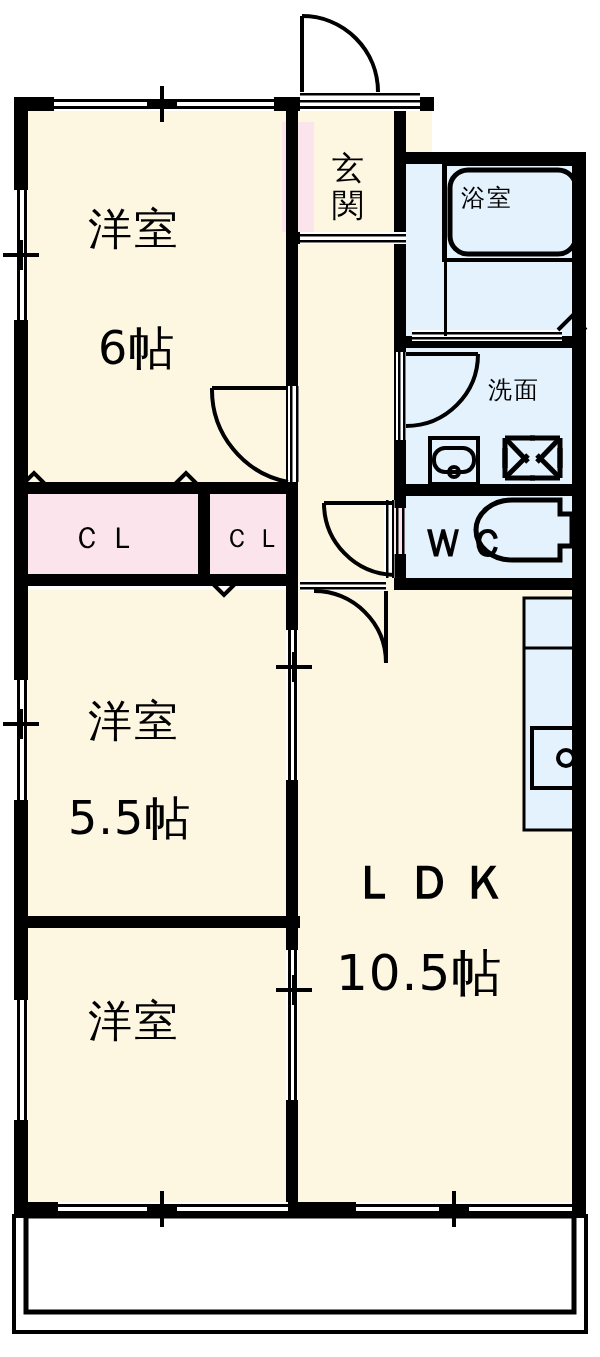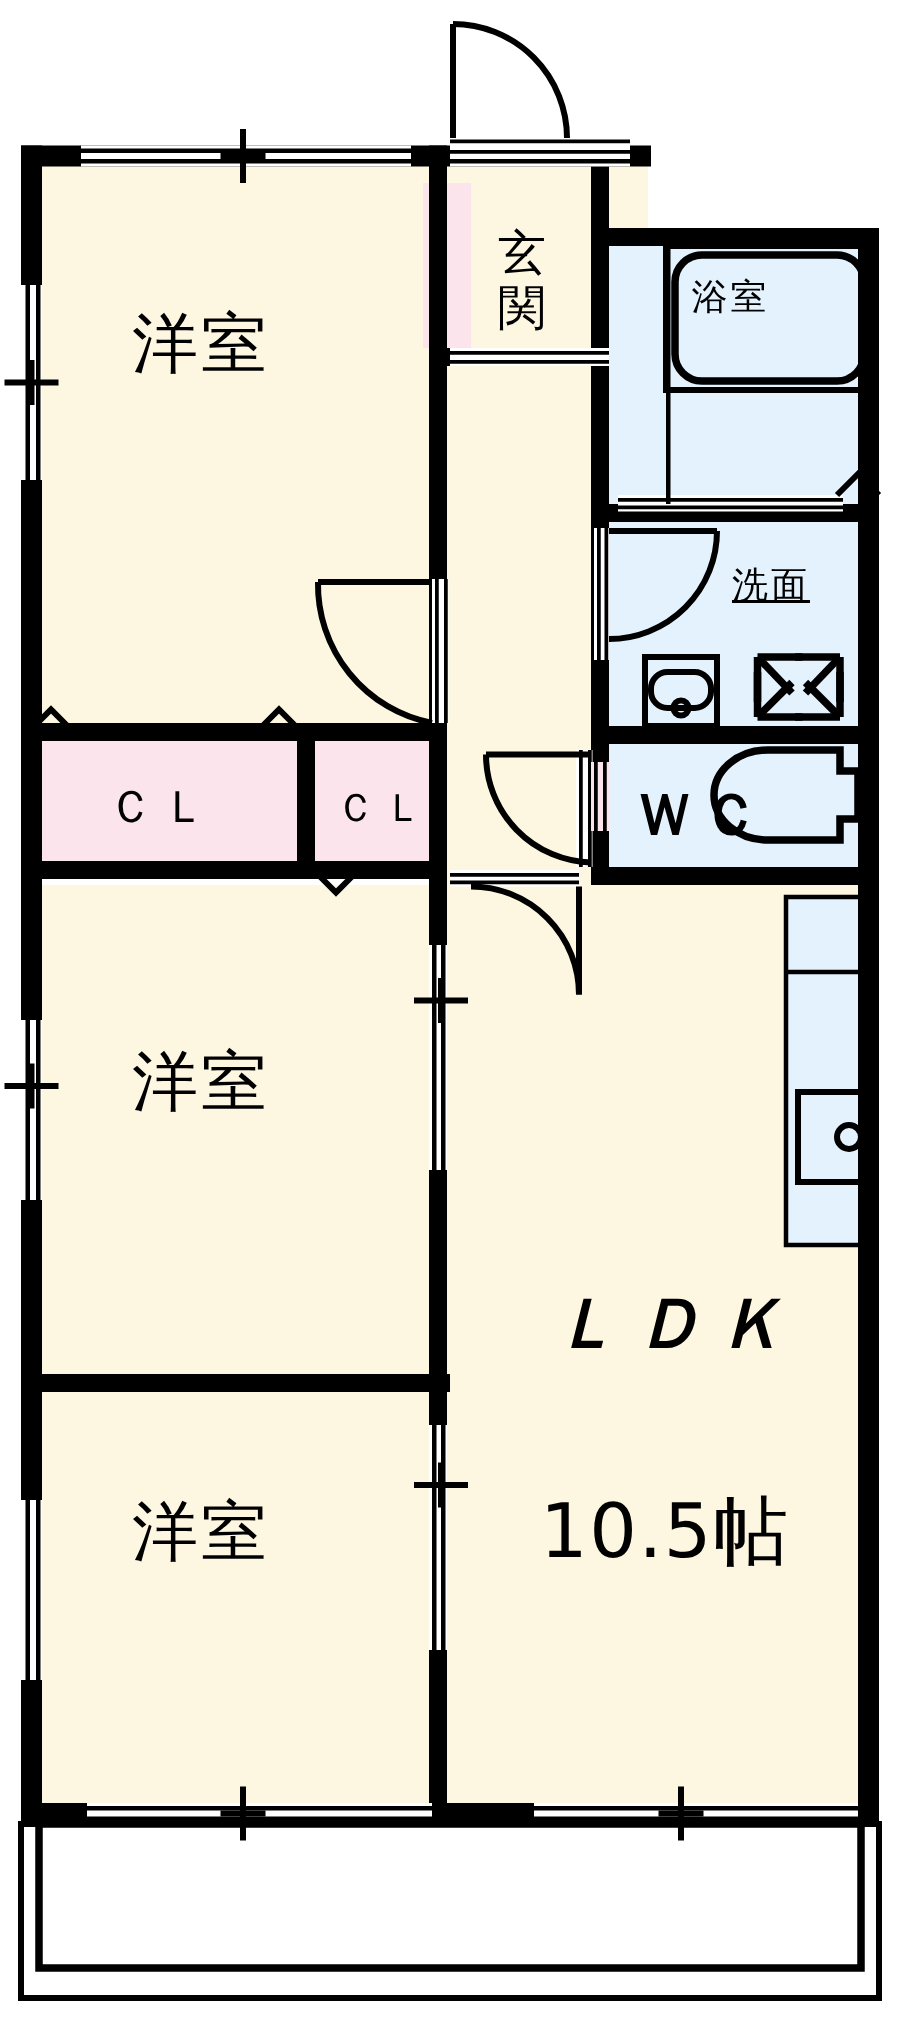"6帖" div.lbl { html: none -> <div>6帖</div> }
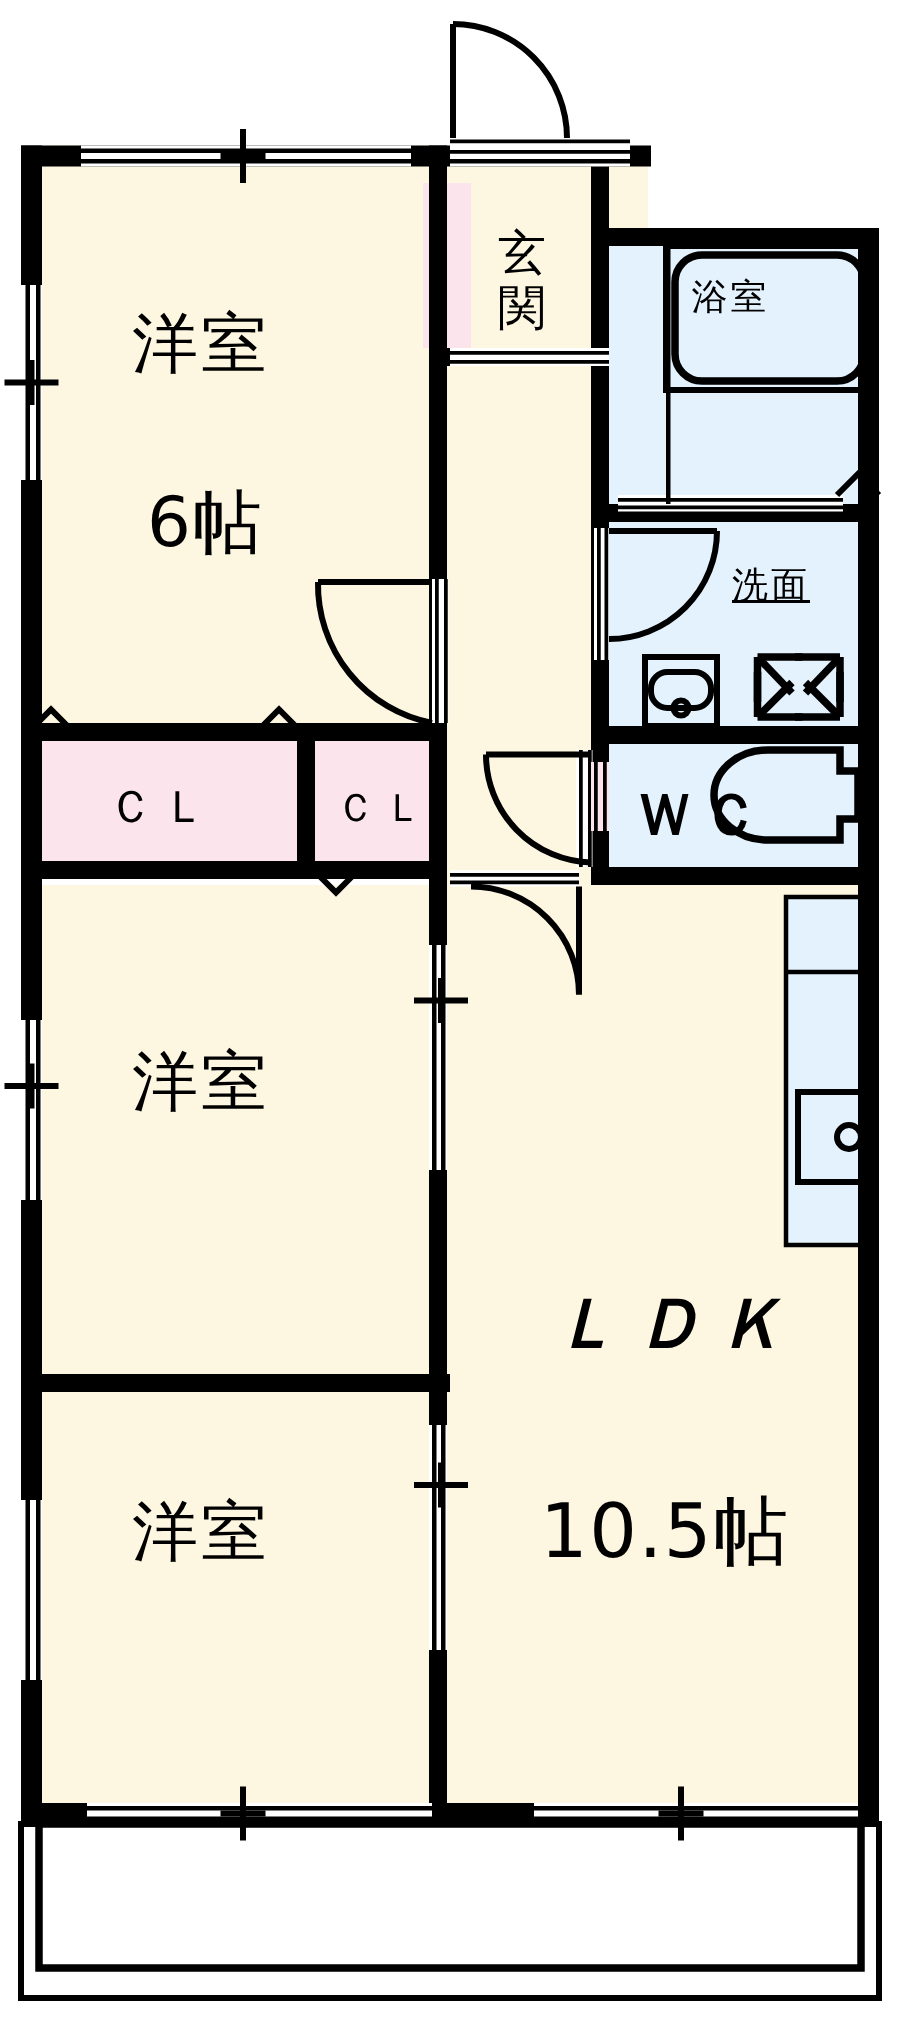"洗面" div.lbl { text-decoration: underline -> none }
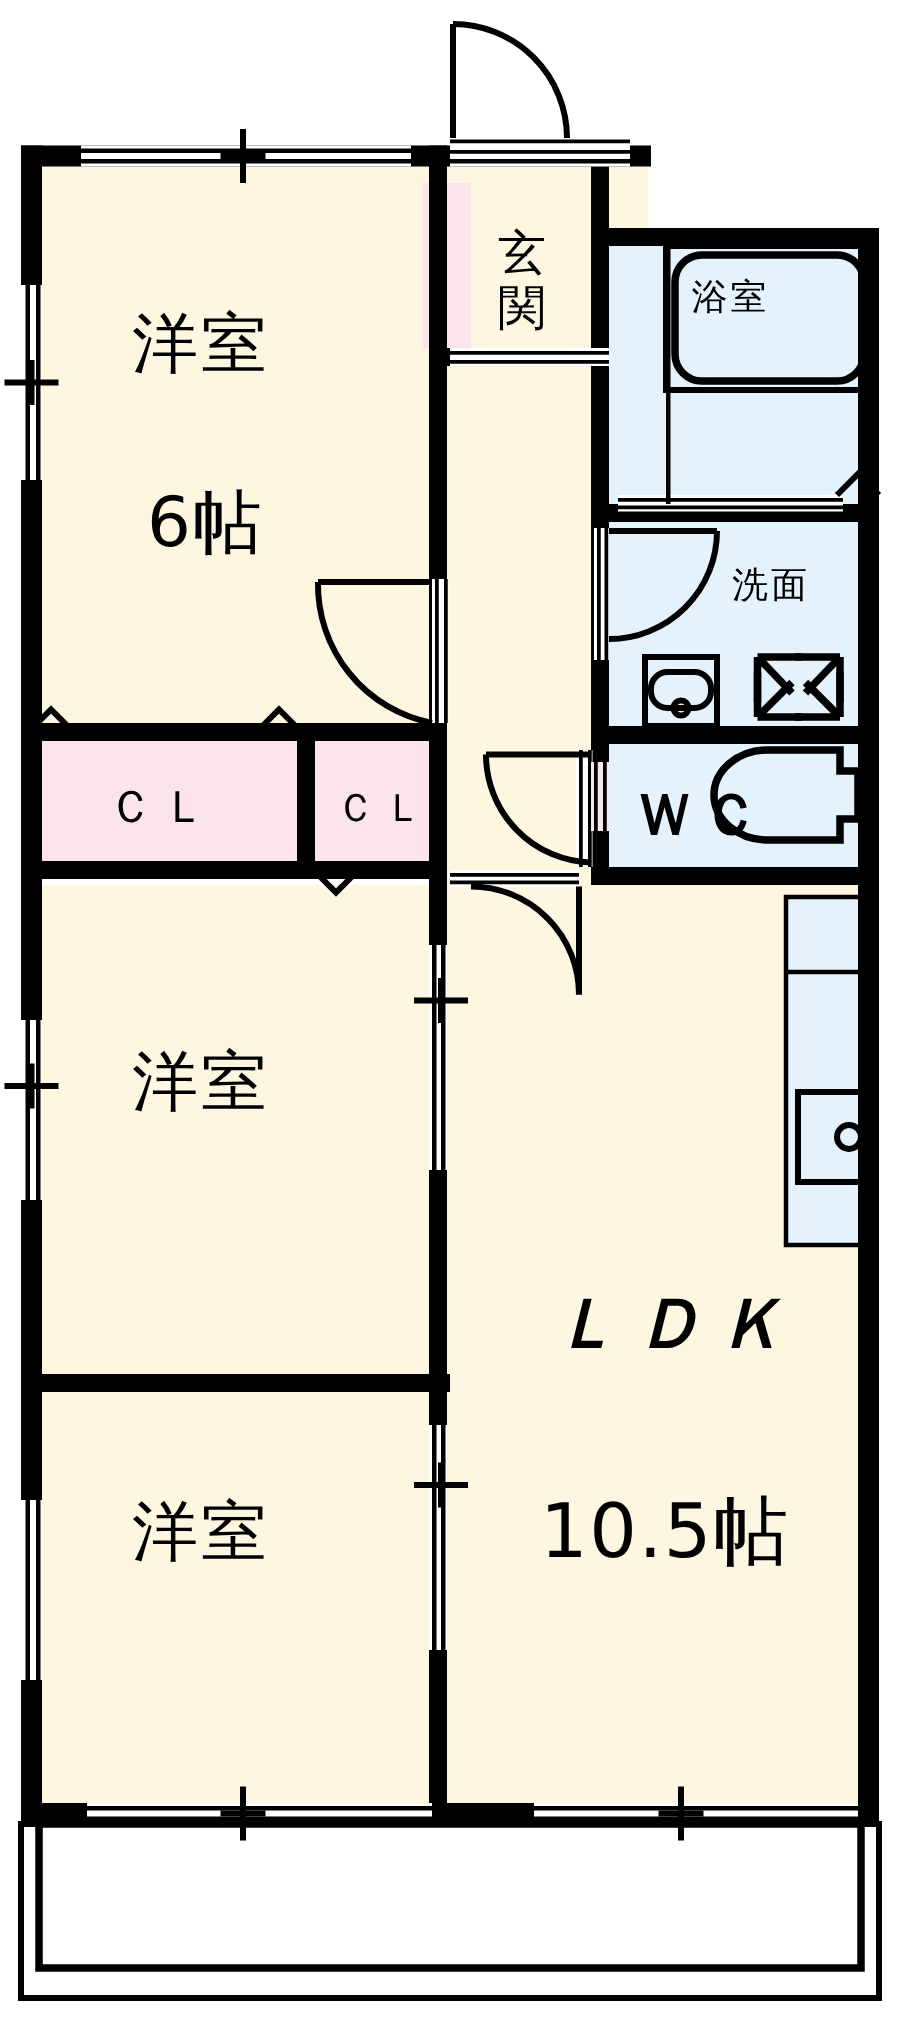"5.5帖" div.lbl { html: none -> <div>5.5帖</div> }
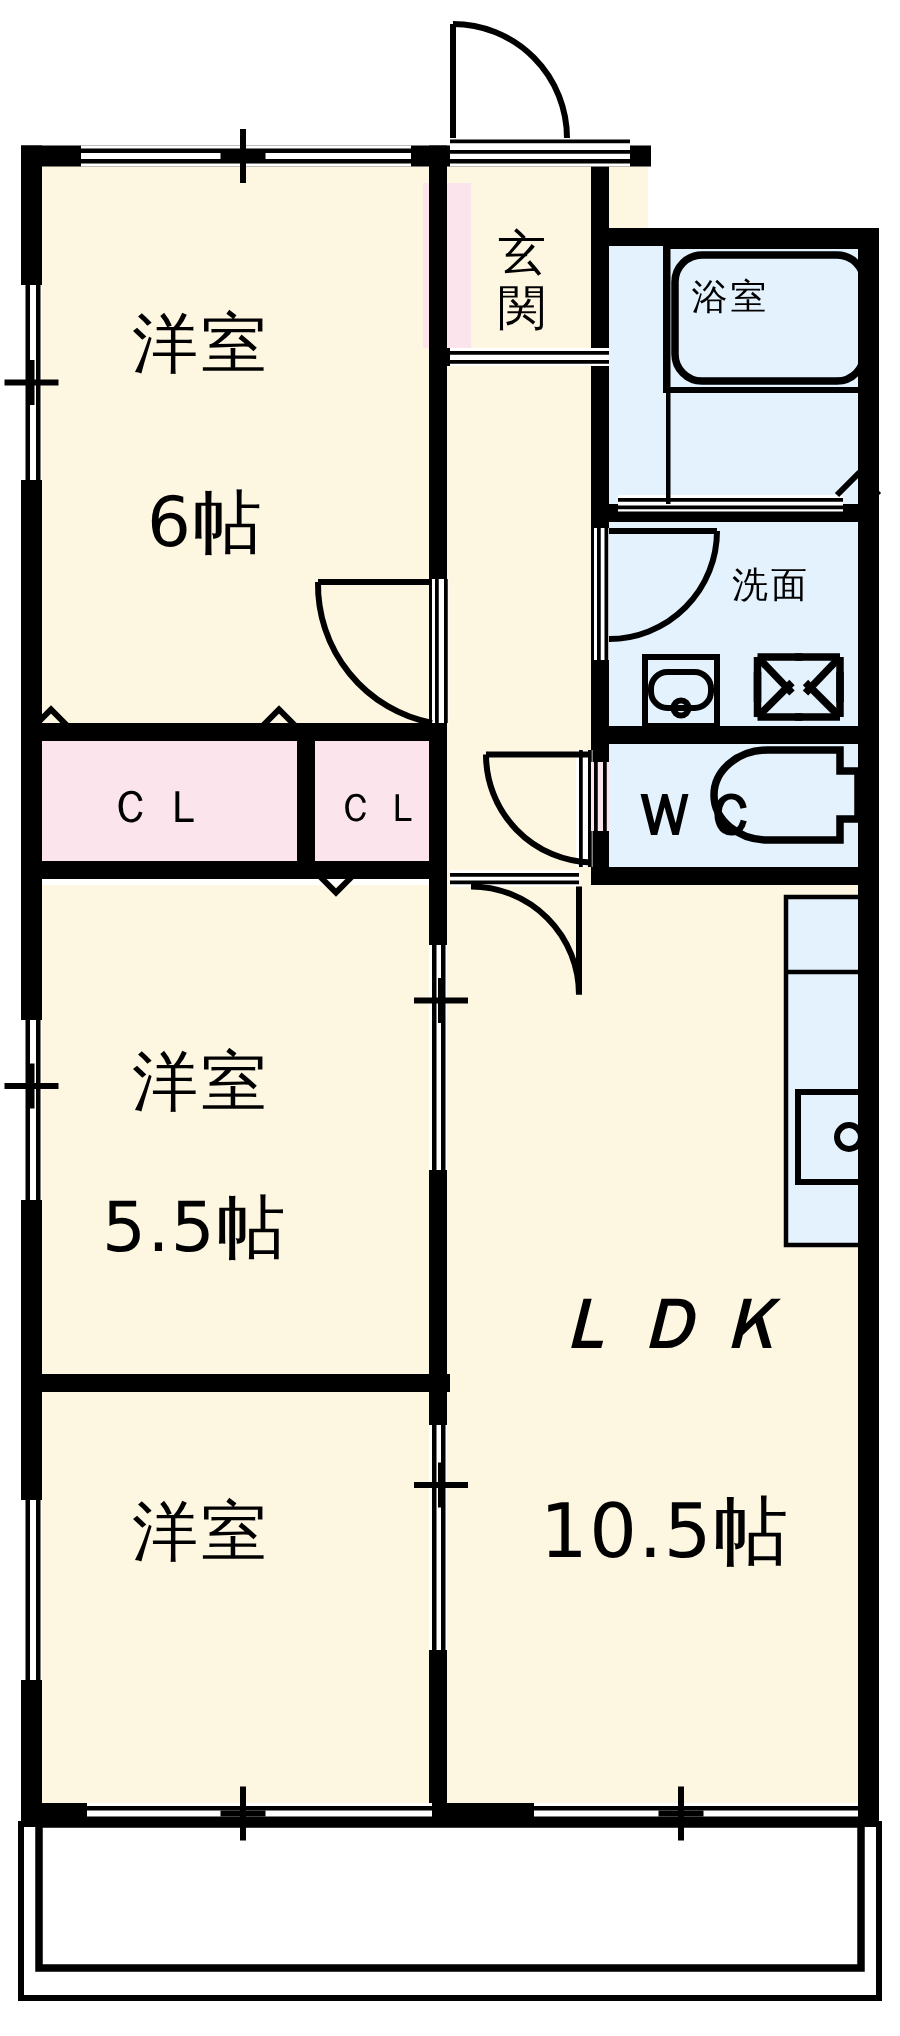"ＬＤＫ" div.lbl { font-style: italic -> none; left: 368px -> 352px }
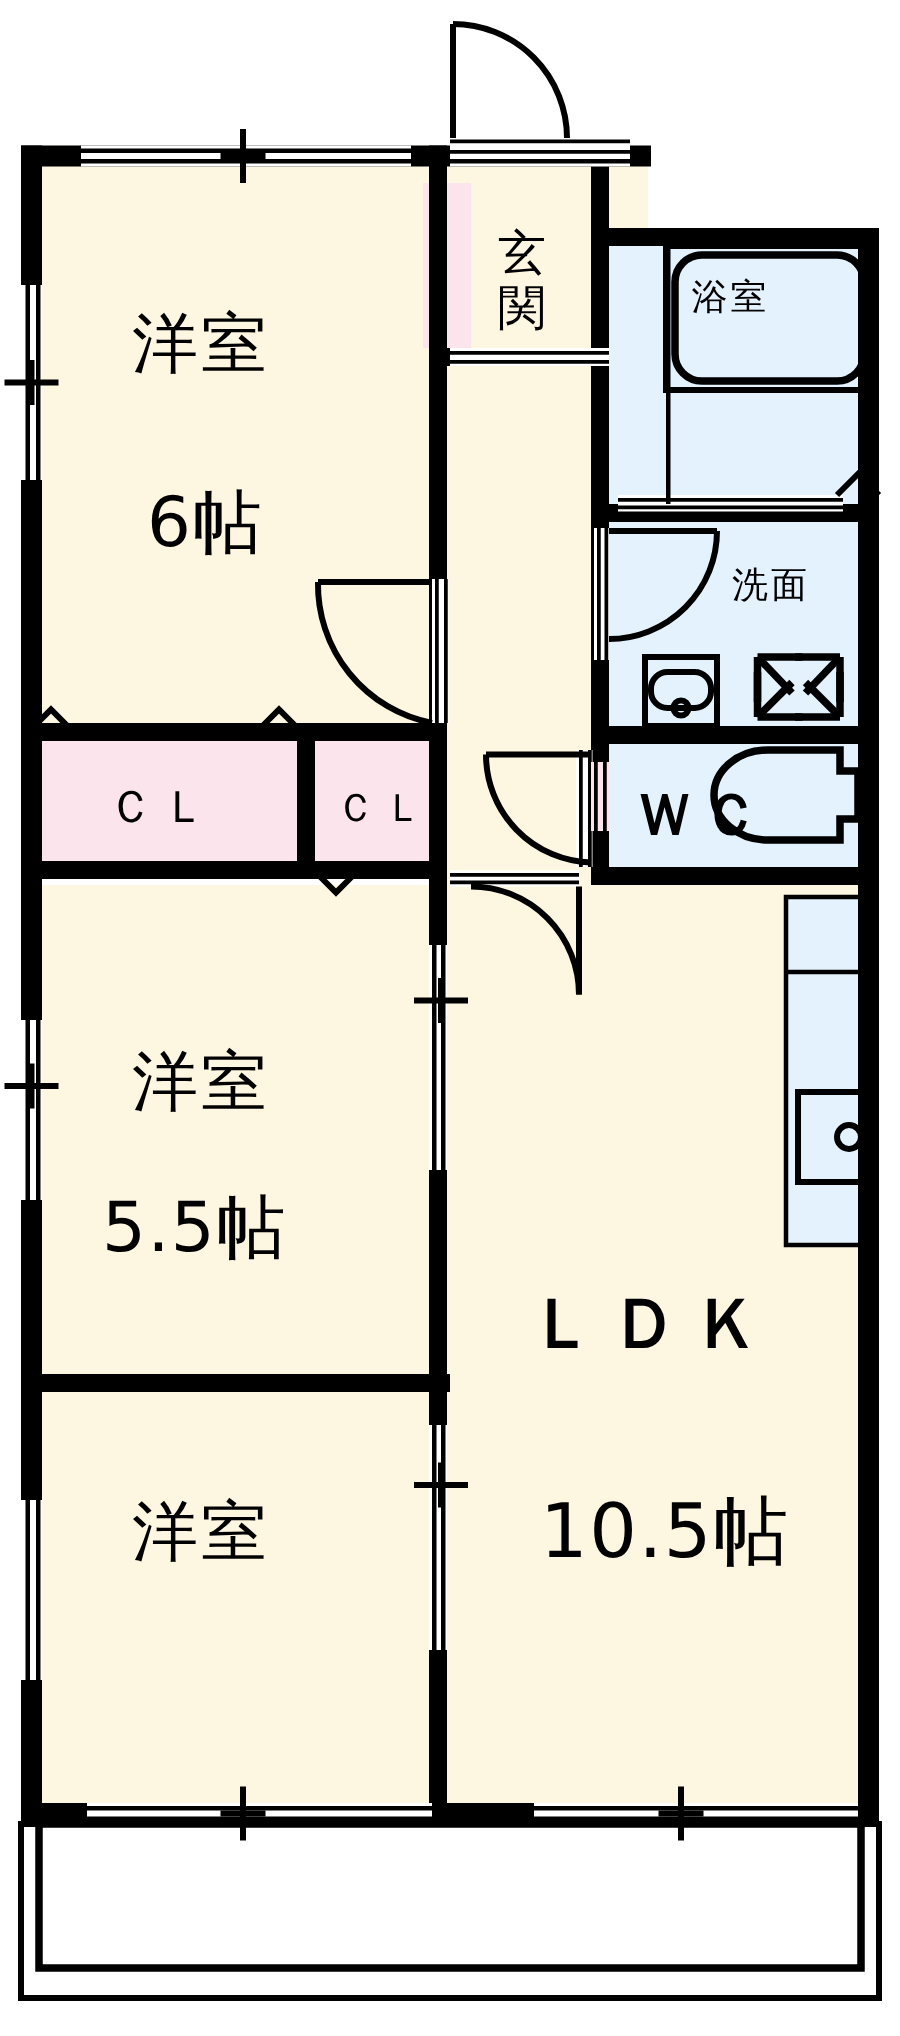"10.5帖" div.lbl { left: 360px -> 336px; margin-top: 48px -> none }
